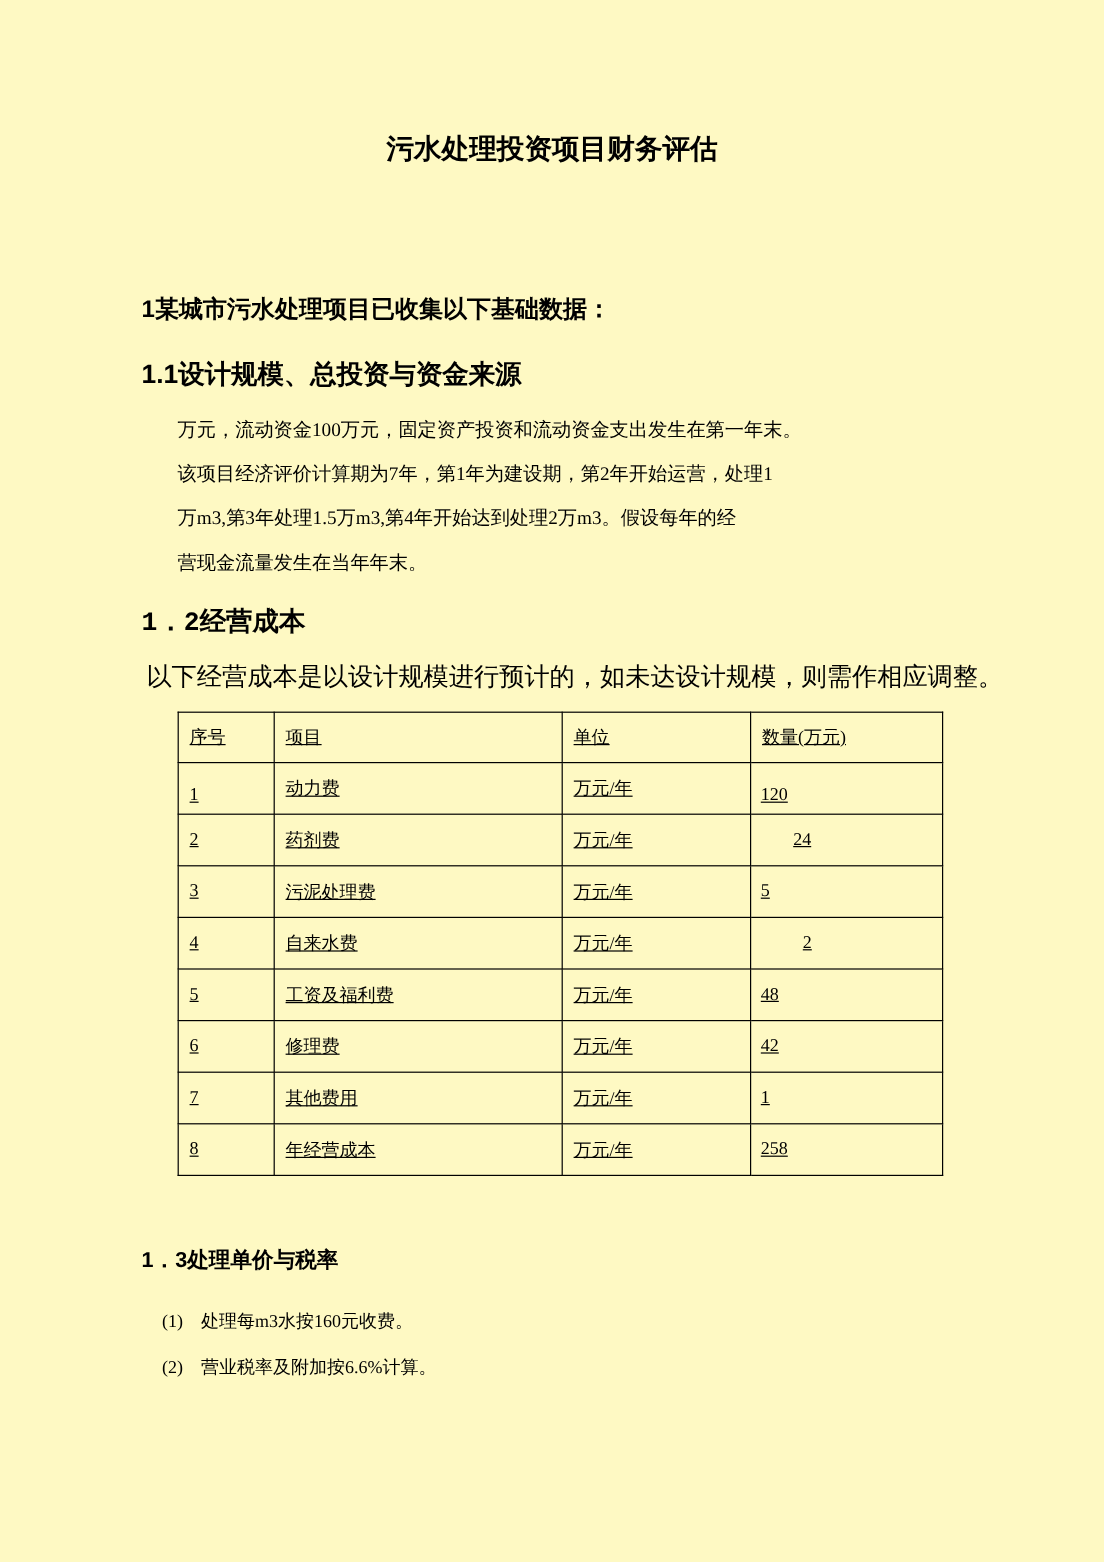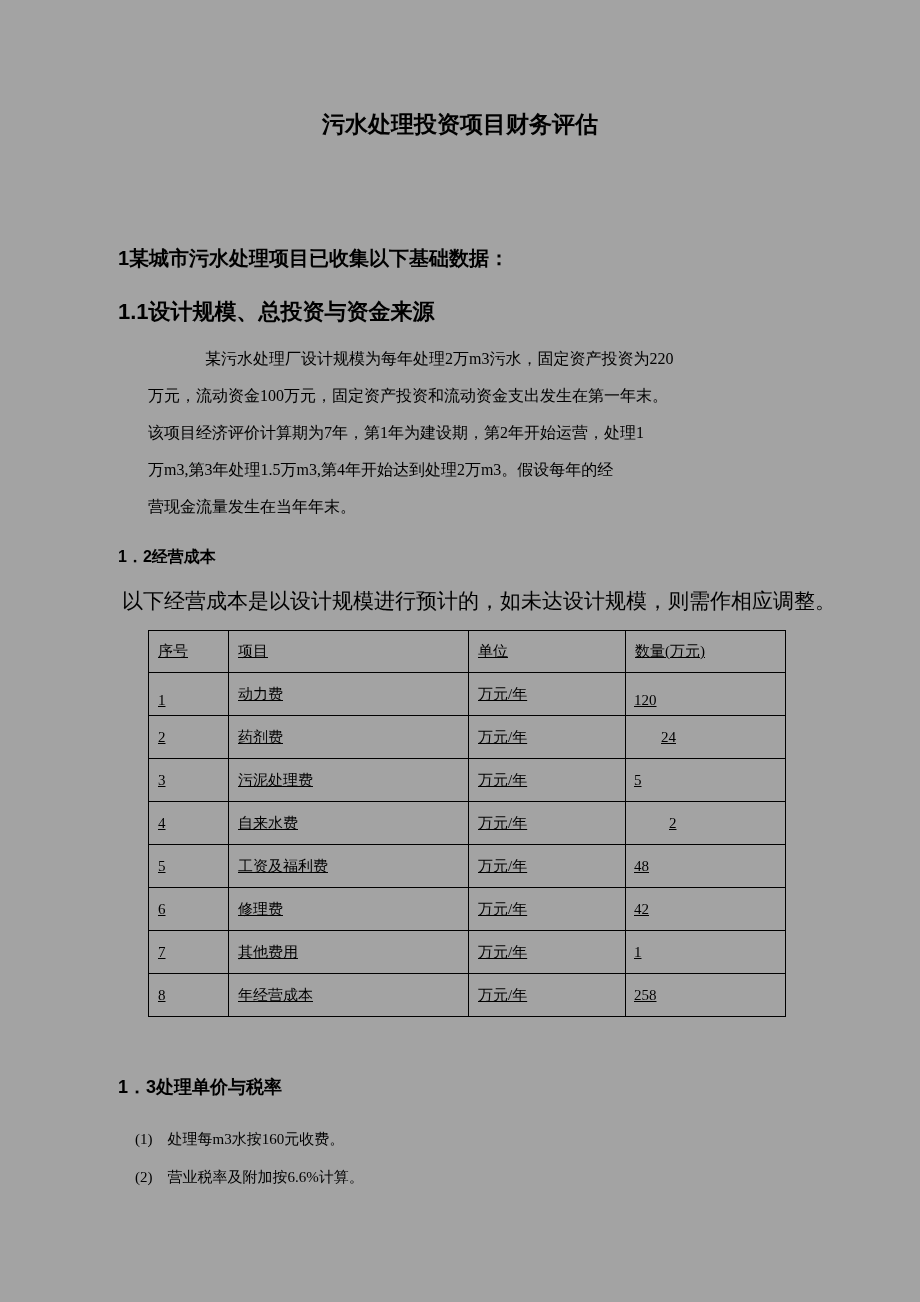"污水处理投资项目财务评估" .page { background: #a3a3a3 -> #fef9c3 }
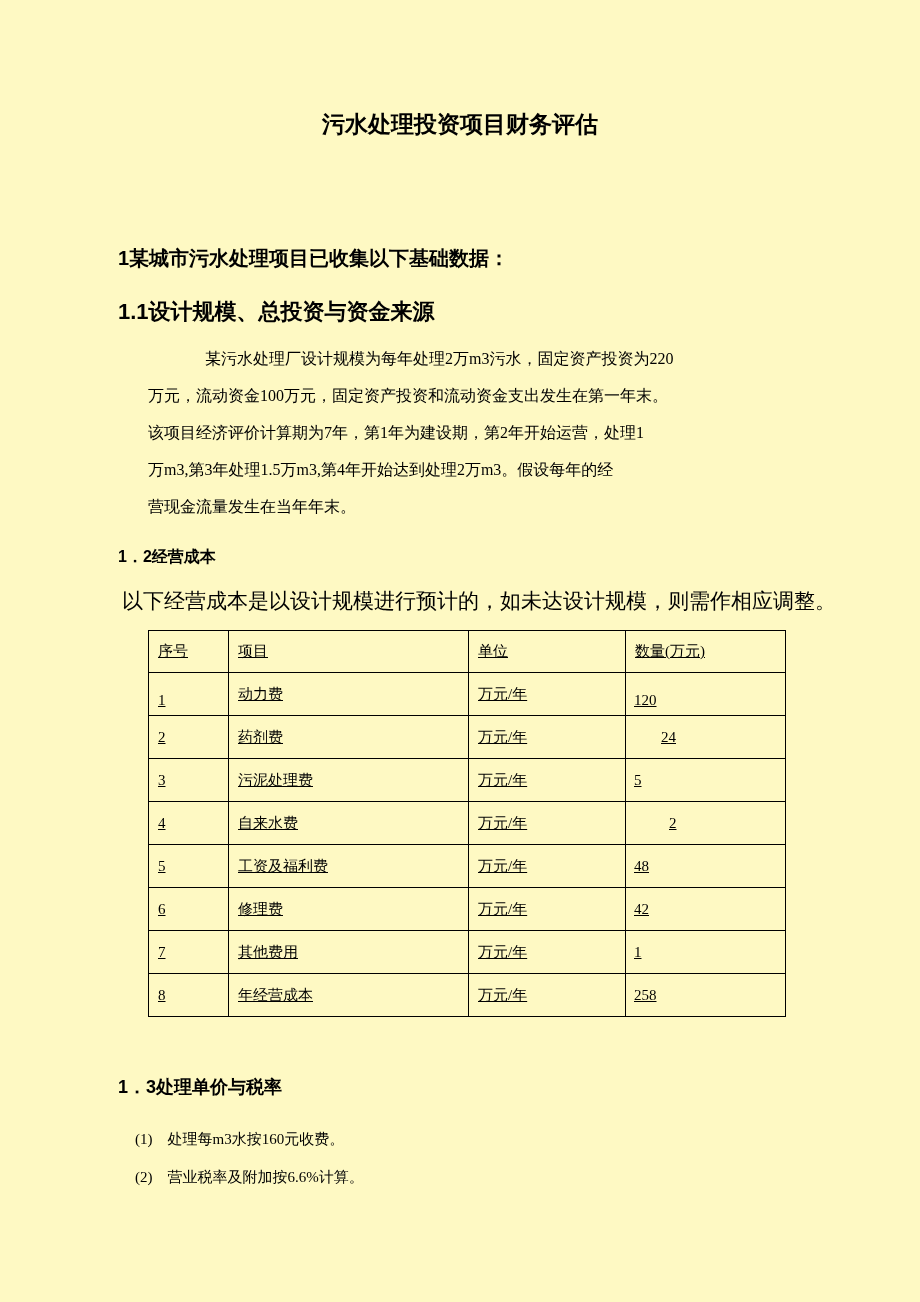"某污水处理厂设计规模为每年处理2万m3污水，固定资产投资为220" span.line { html: <span>某污水处理厂设计规模为每年处理2万m3污水，固定资产投资为220</span> -> none }
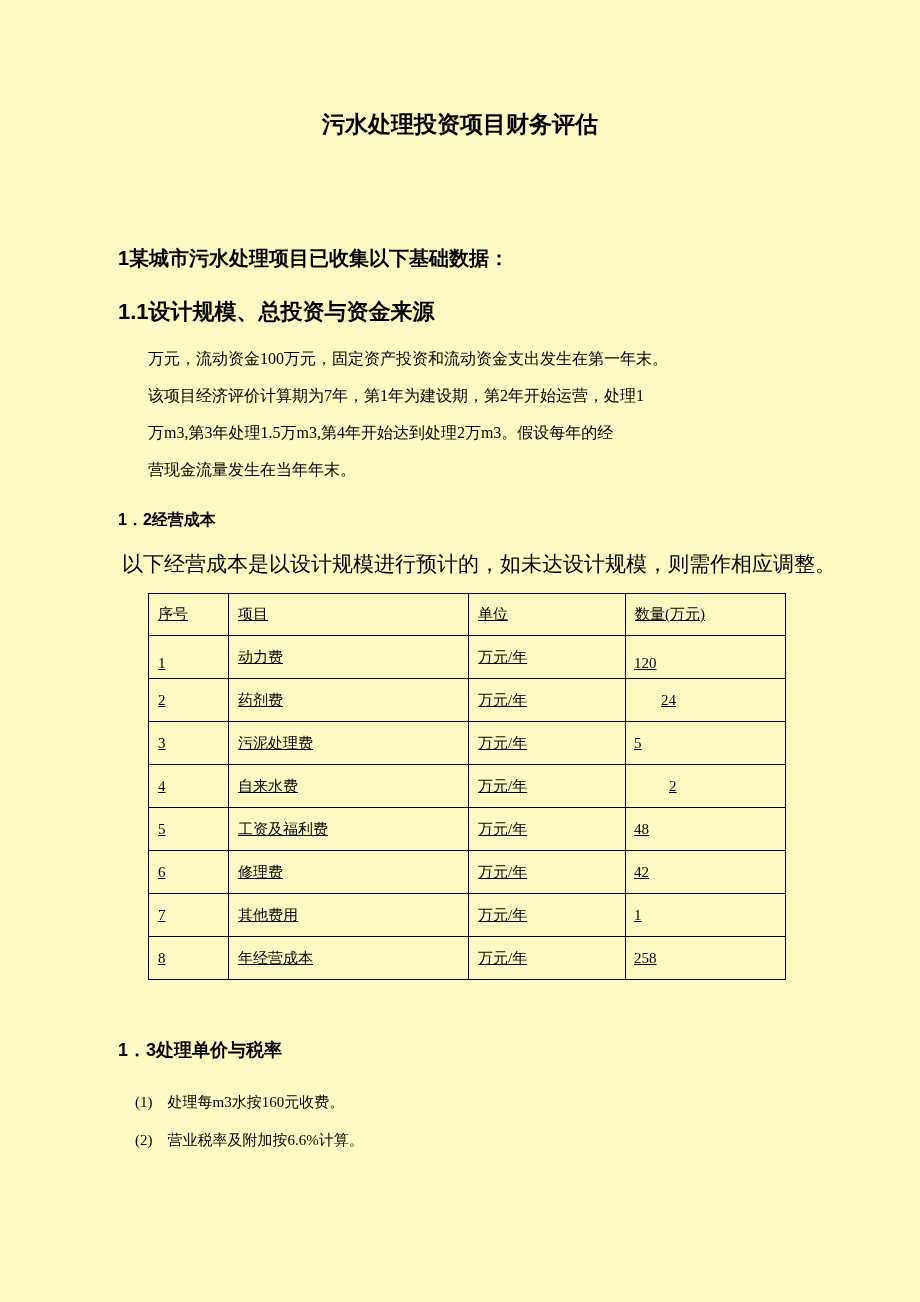"1．2经营成本" .h-sub2 { font-family: Liberation Sans, sans-serif -> Liberation Mono, monospace; font-size: 16px -> 22px }
